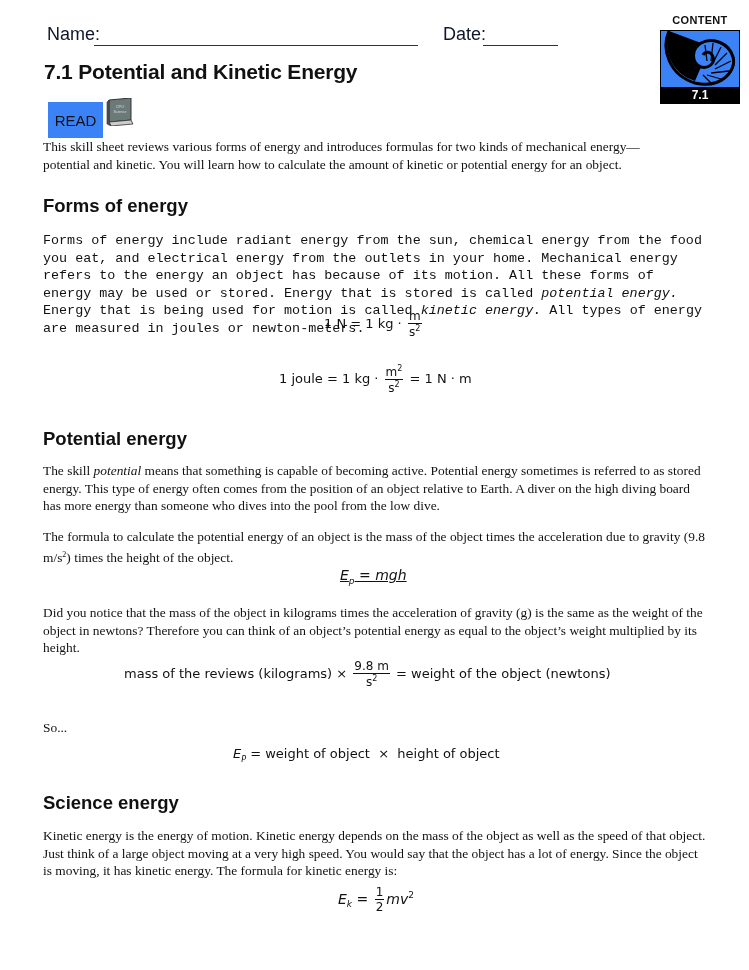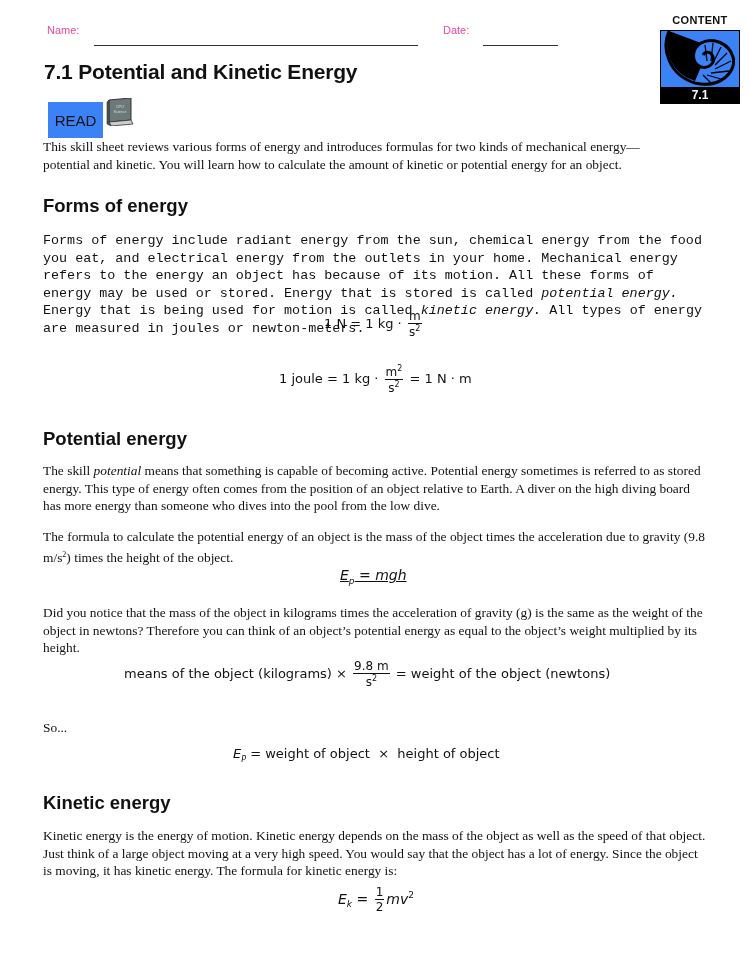"Name:" .hdr-label { color: #ec4899 -> #0f172a; font-size: 11px -> 18px }
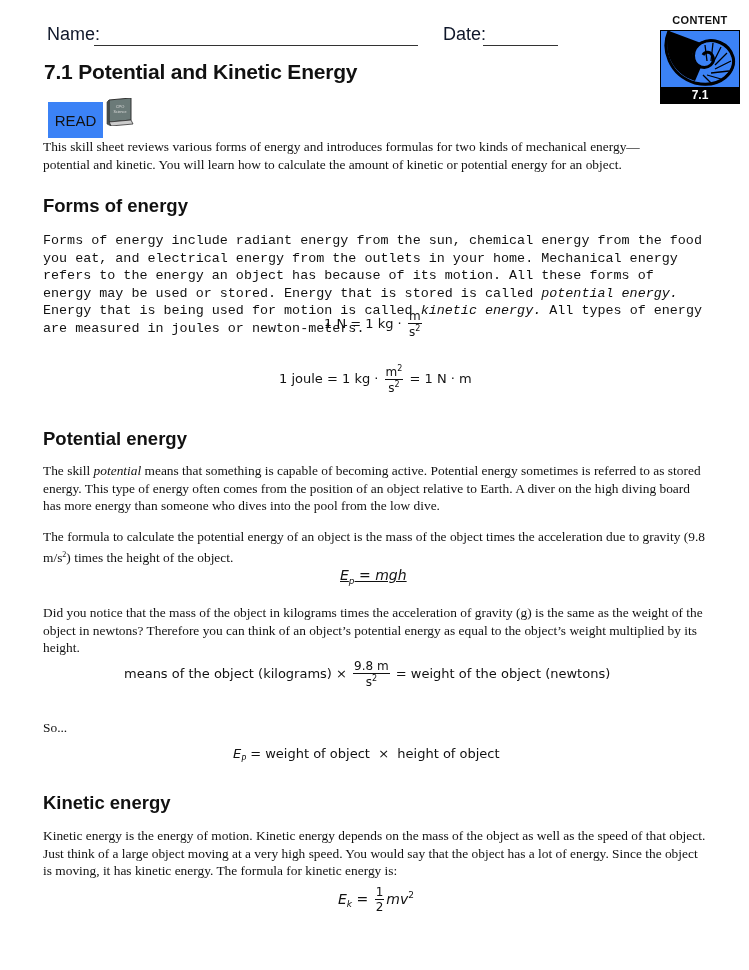"means of the object (kilograms)" span { text: means of the object -> mass of the reviews }
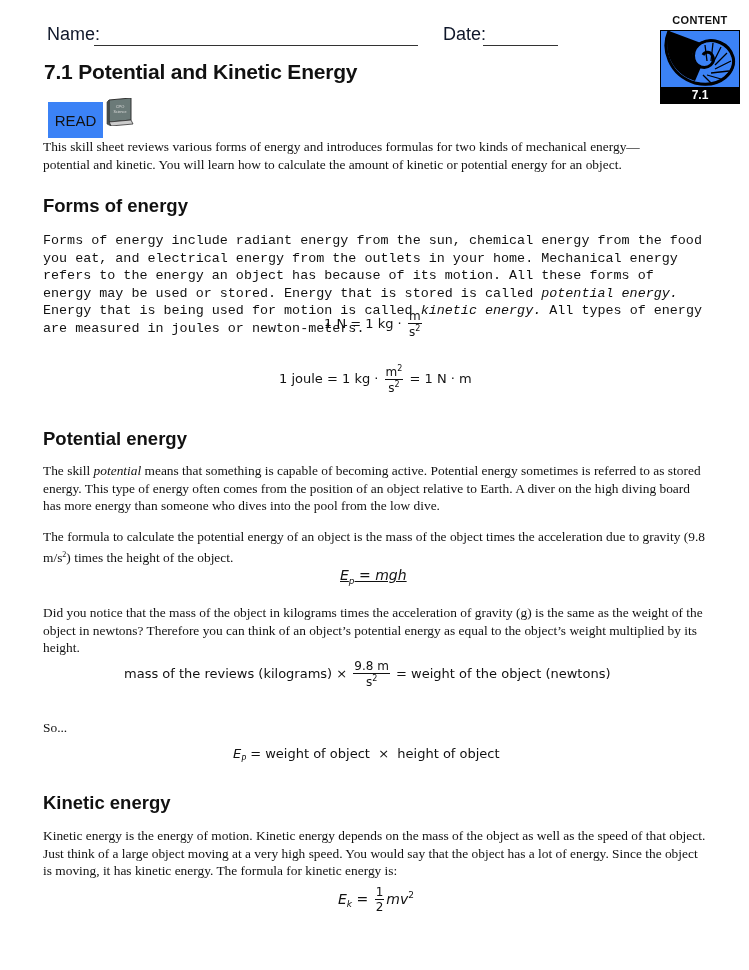"Kinetic energy" div.abs { text: Kinetic -> Science }
